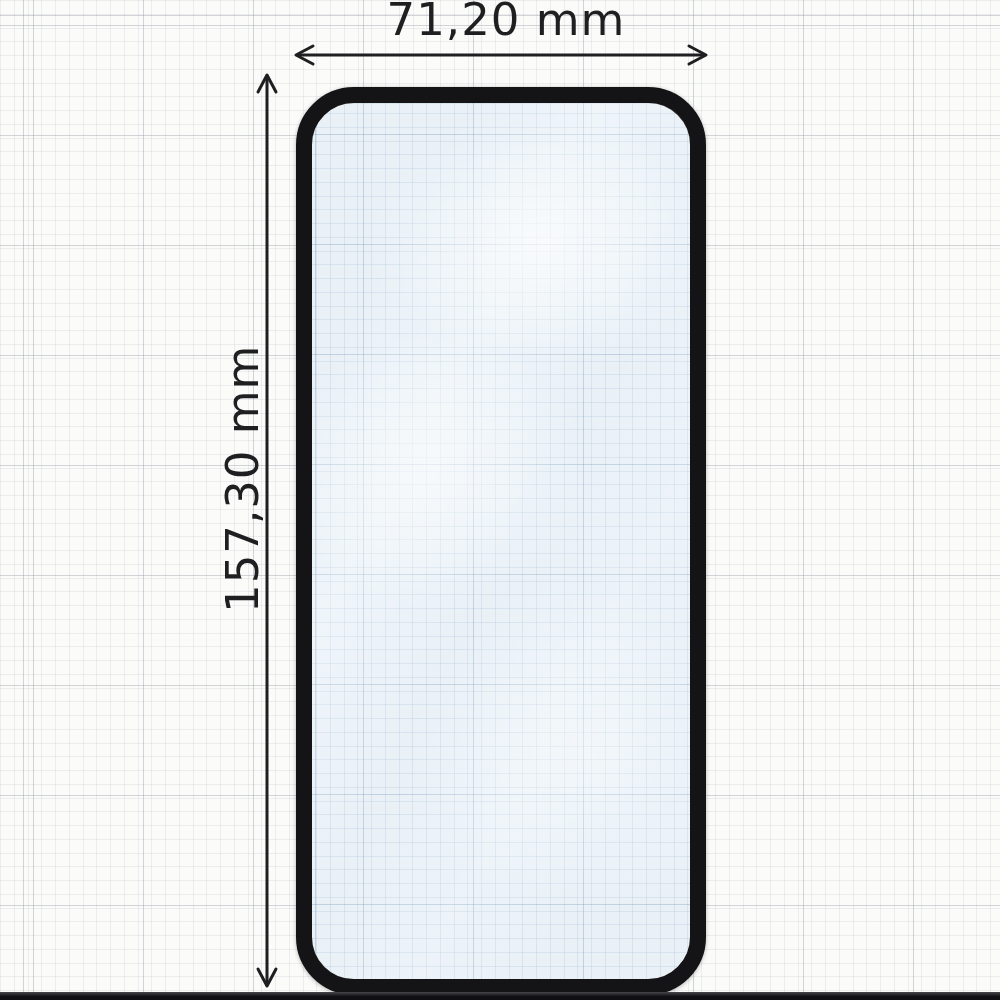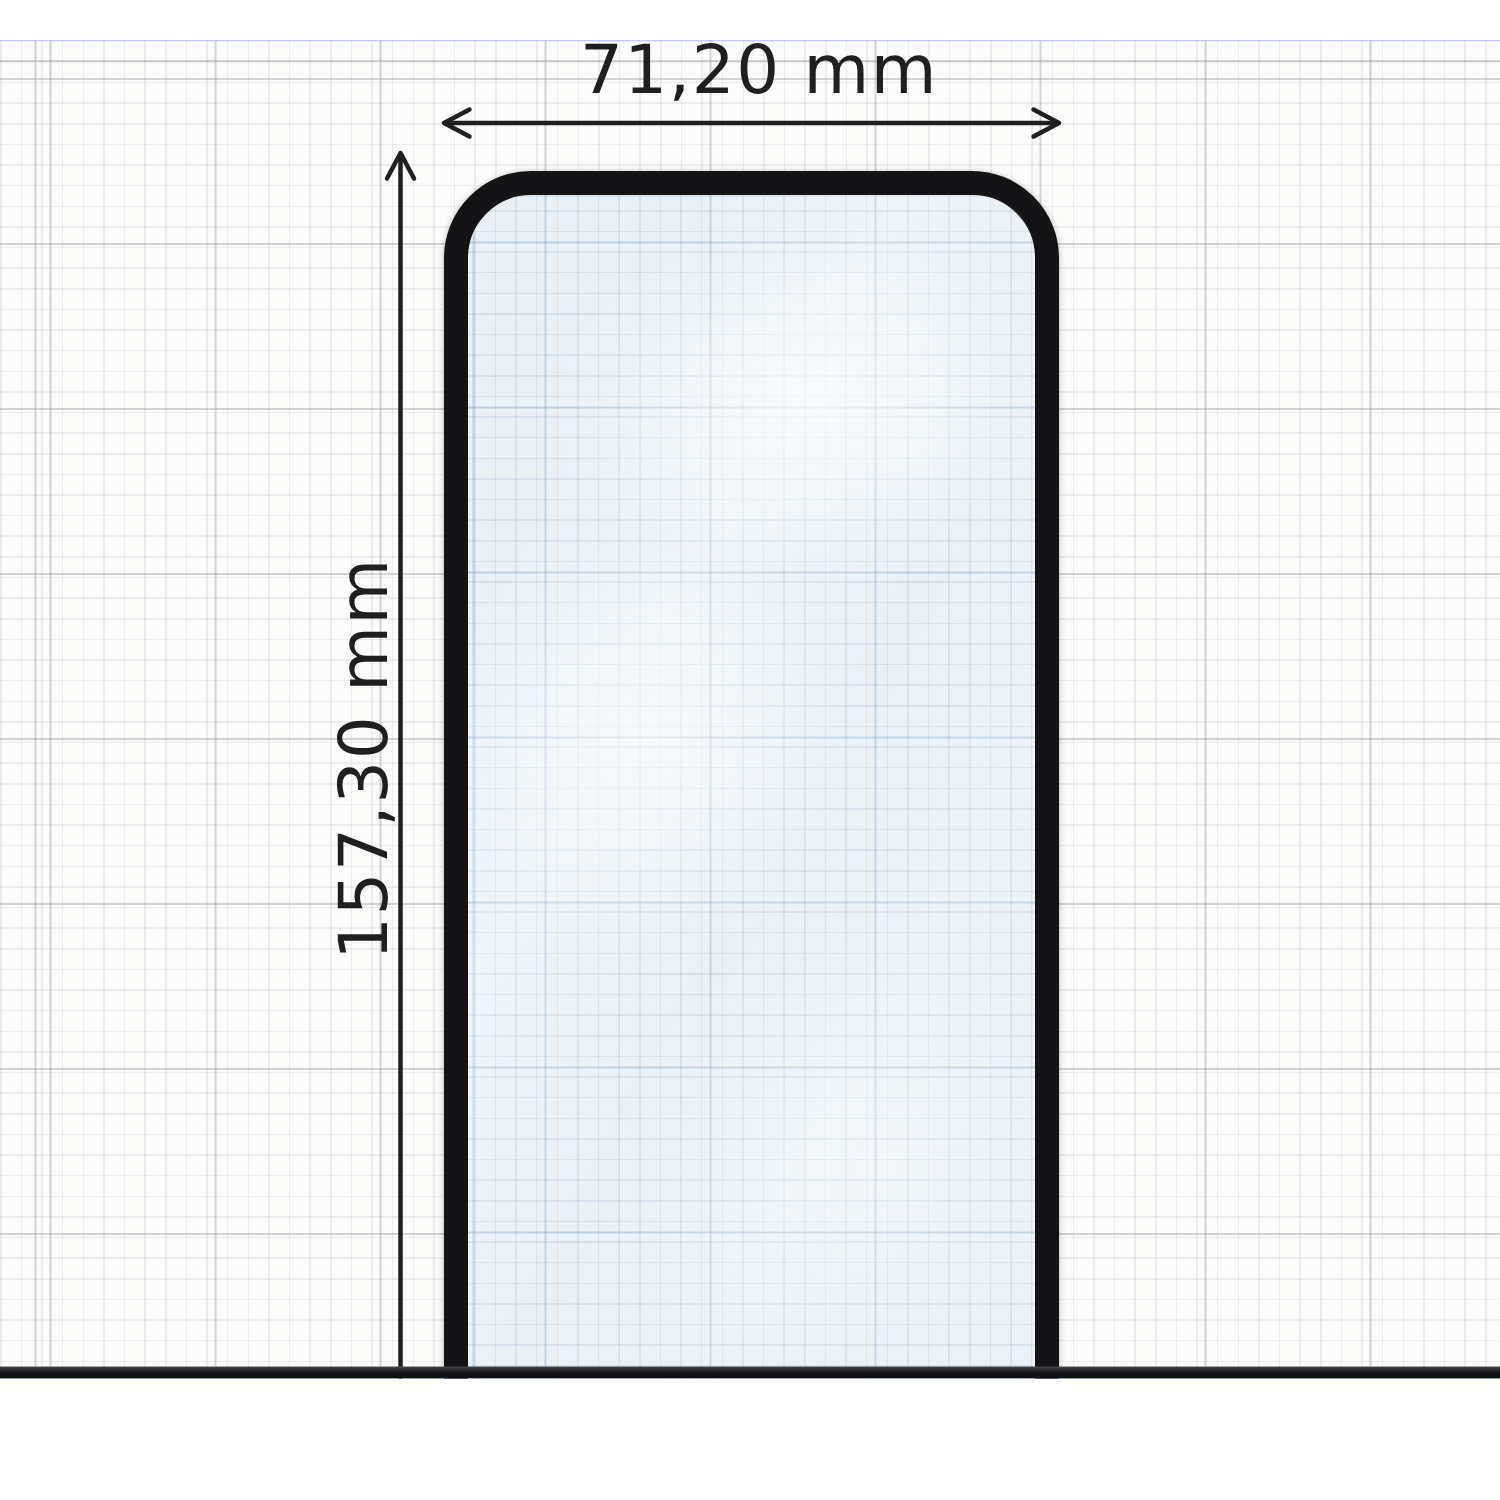"71,20 mm" .canvas { background: #3b82f6 -> #fca5a5; height: 892px -> 1000px; margin-top: 27px -> none }
